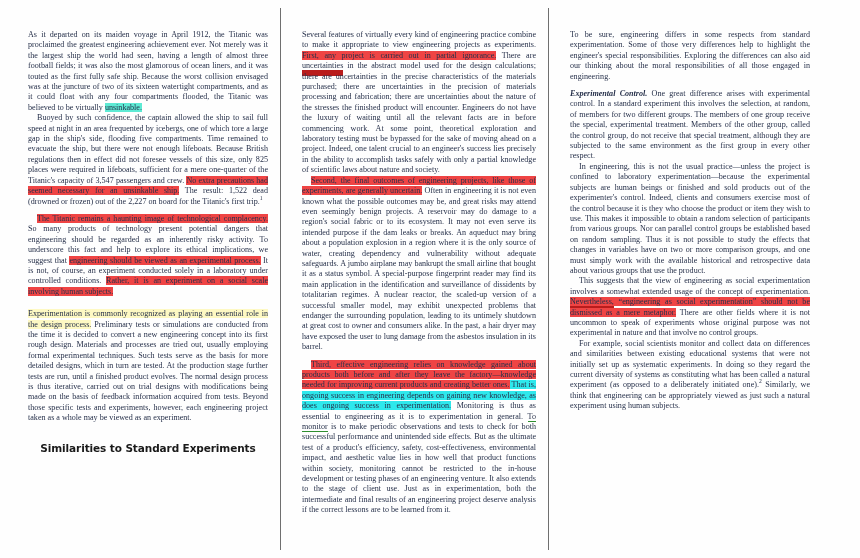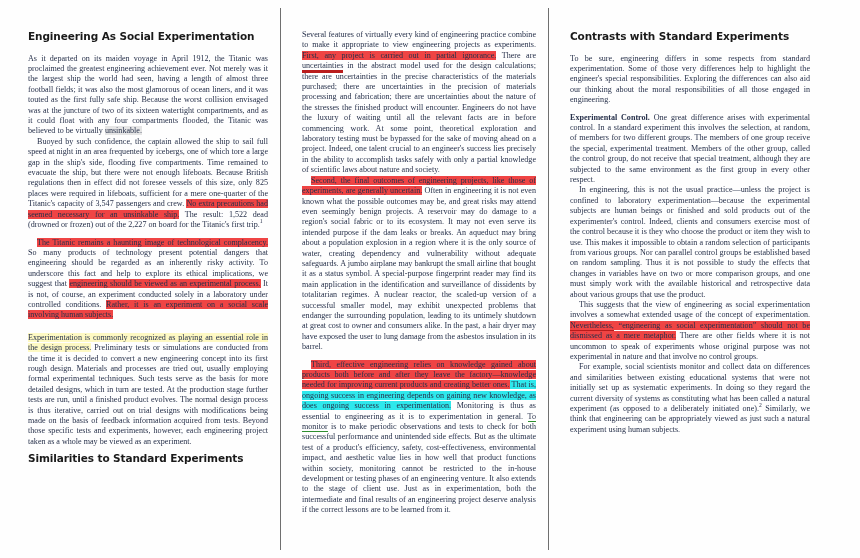"Engineering As Social Experimentation" h2.section-head { html: <h2>Engineering As Social Experimentation</h2> -> none }
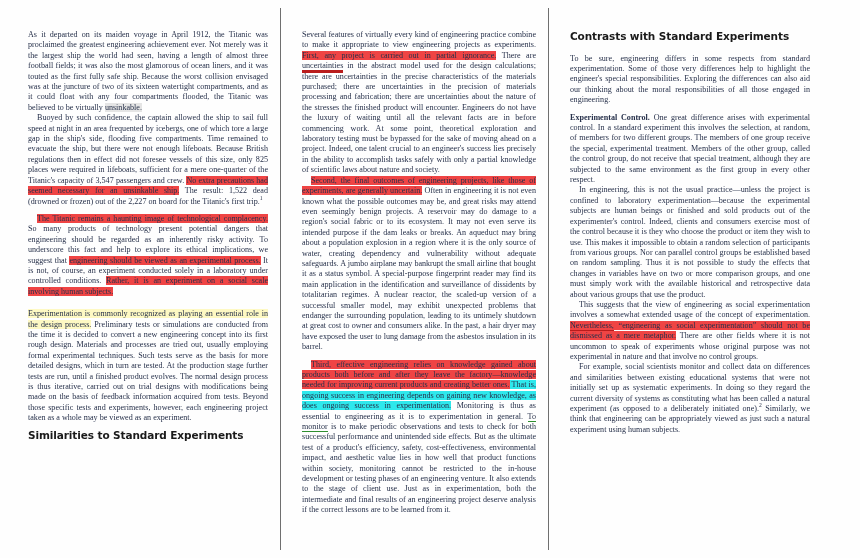"Contrasts with Standard Experiments" h2.section-head { html: <h2>Contrasts with Standard Experiments</h2> -> none }
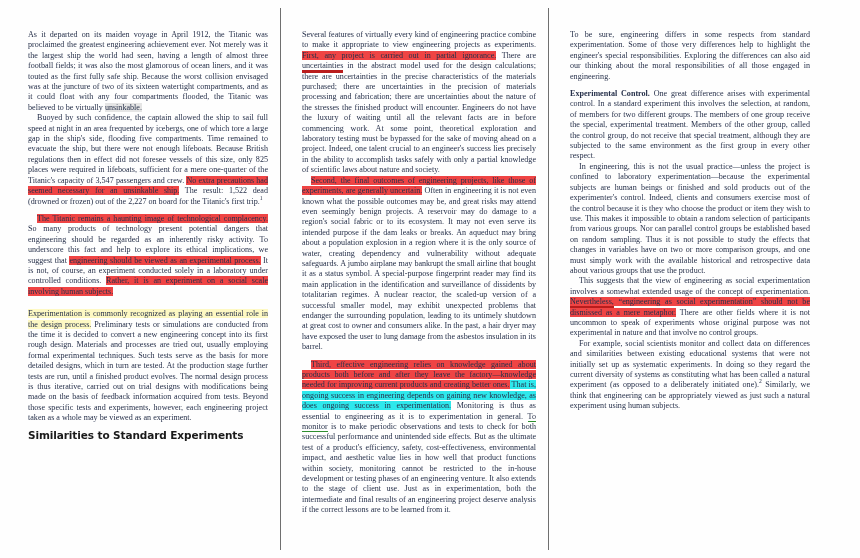"uncertainties" .ul-red { border-bottom: 3px solid #b91c1c -> 6px solid #b91c1c }
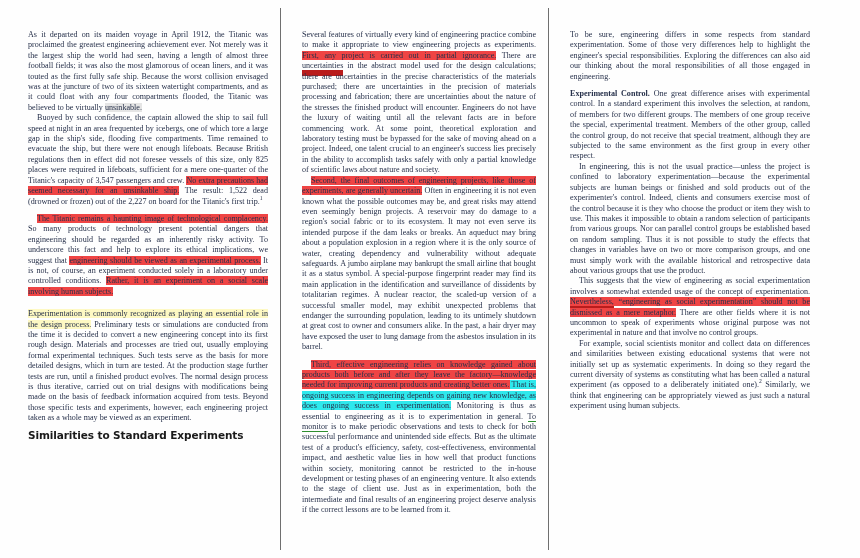"Experimental Control." .bi { font-style: none -> italic }
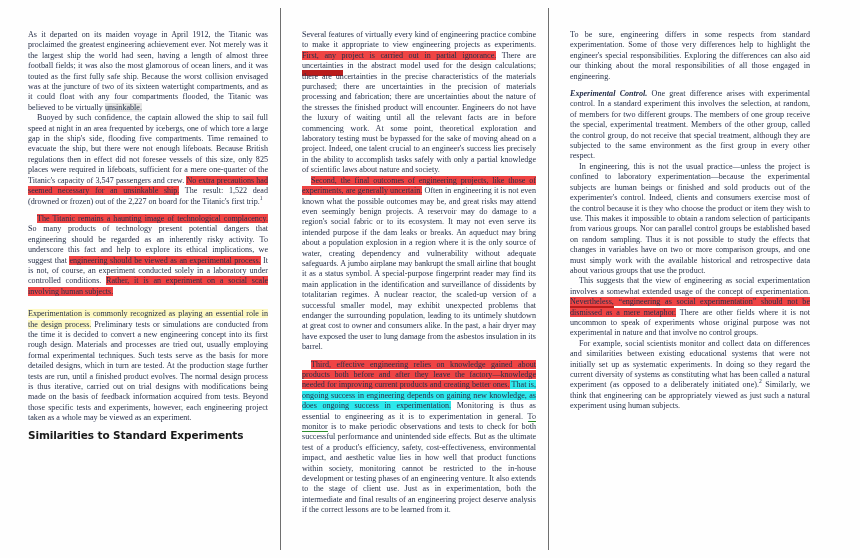"unsinkable." .hl-amber { background: #e5e5e5 -> #5eead4 }
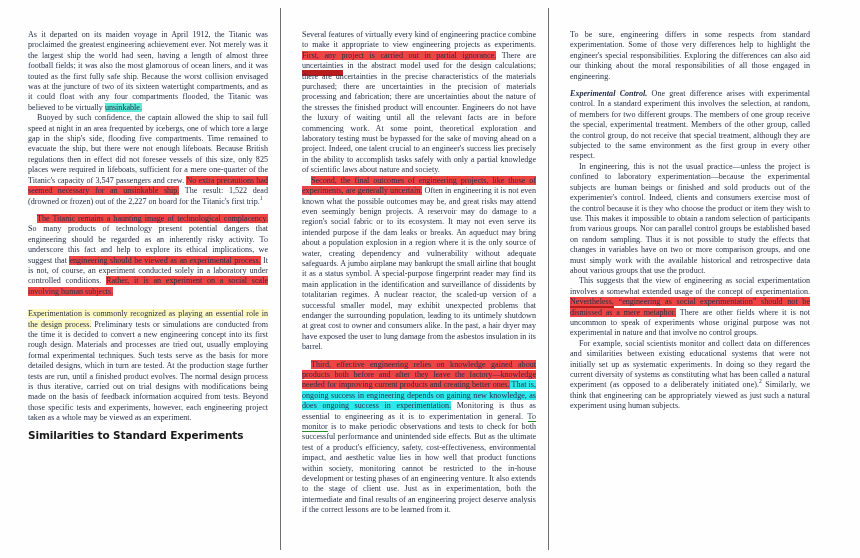"Similarities to Standard Experiments" h2.section-head.gap-top { margin-top: 5px -> 18px; text-align: none -> center }
